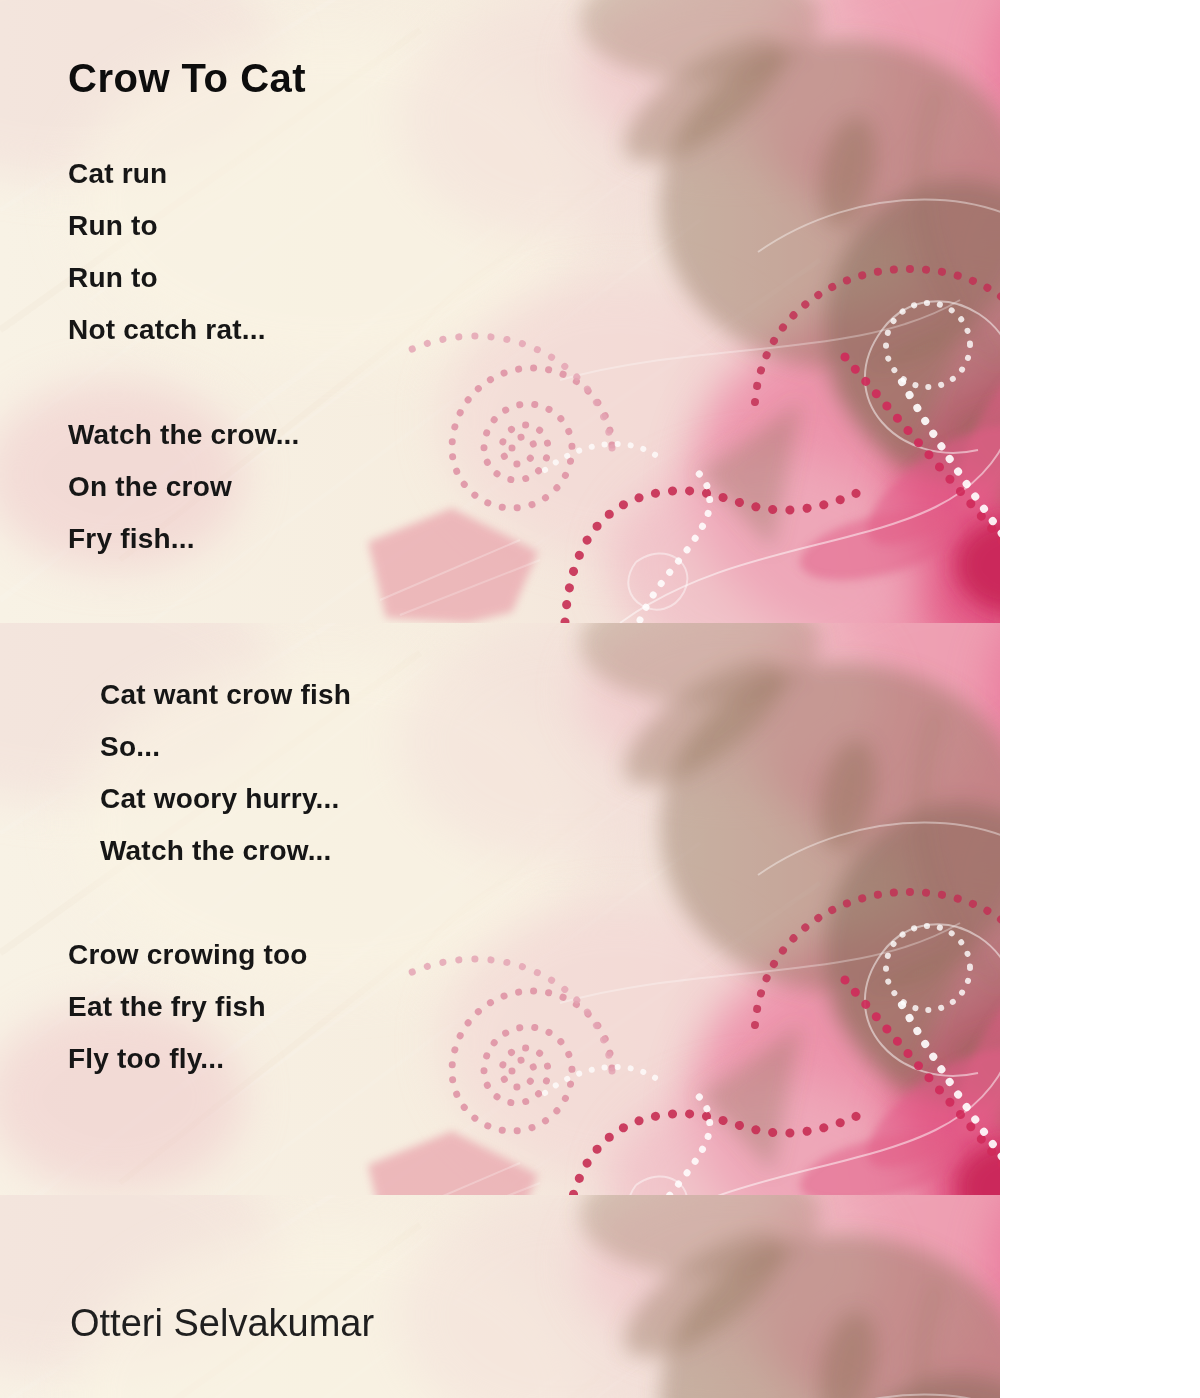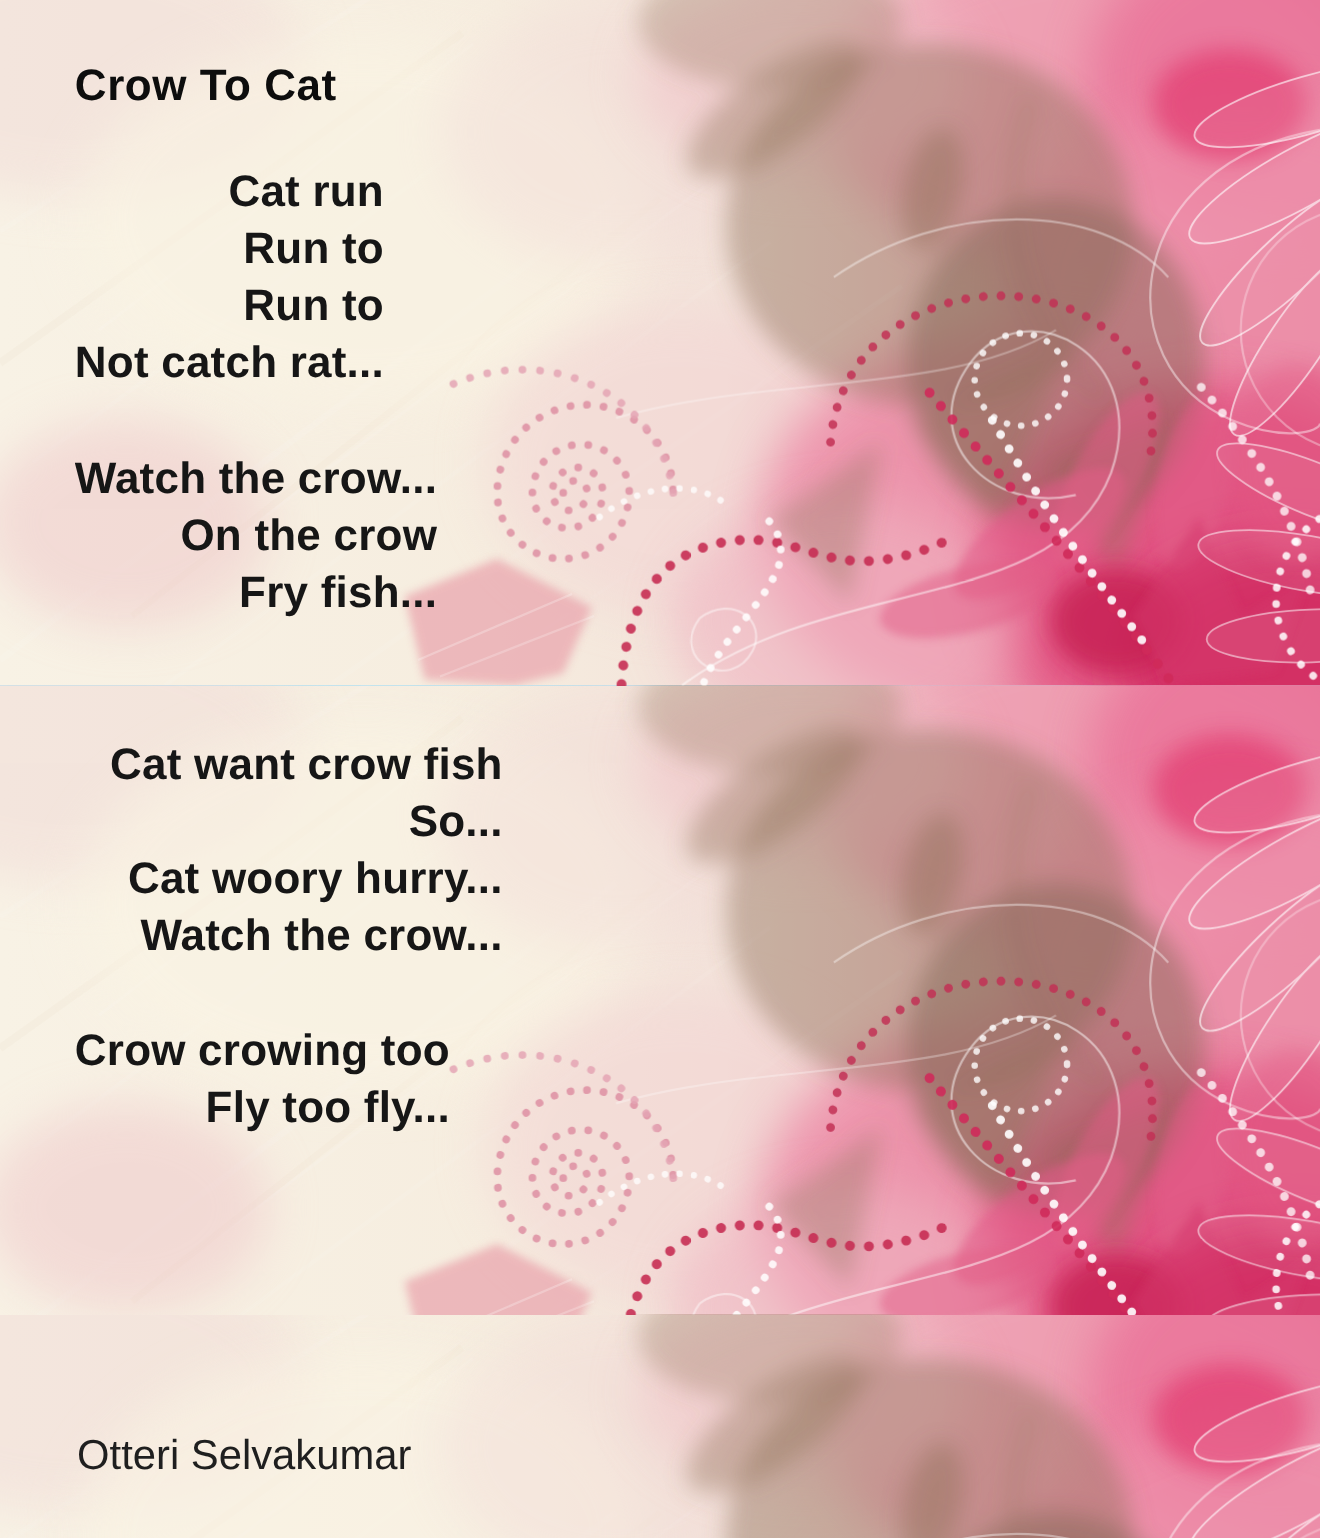"Crow To Cat" .page { text-align: right -> none; width: 1200px -> 1000px }
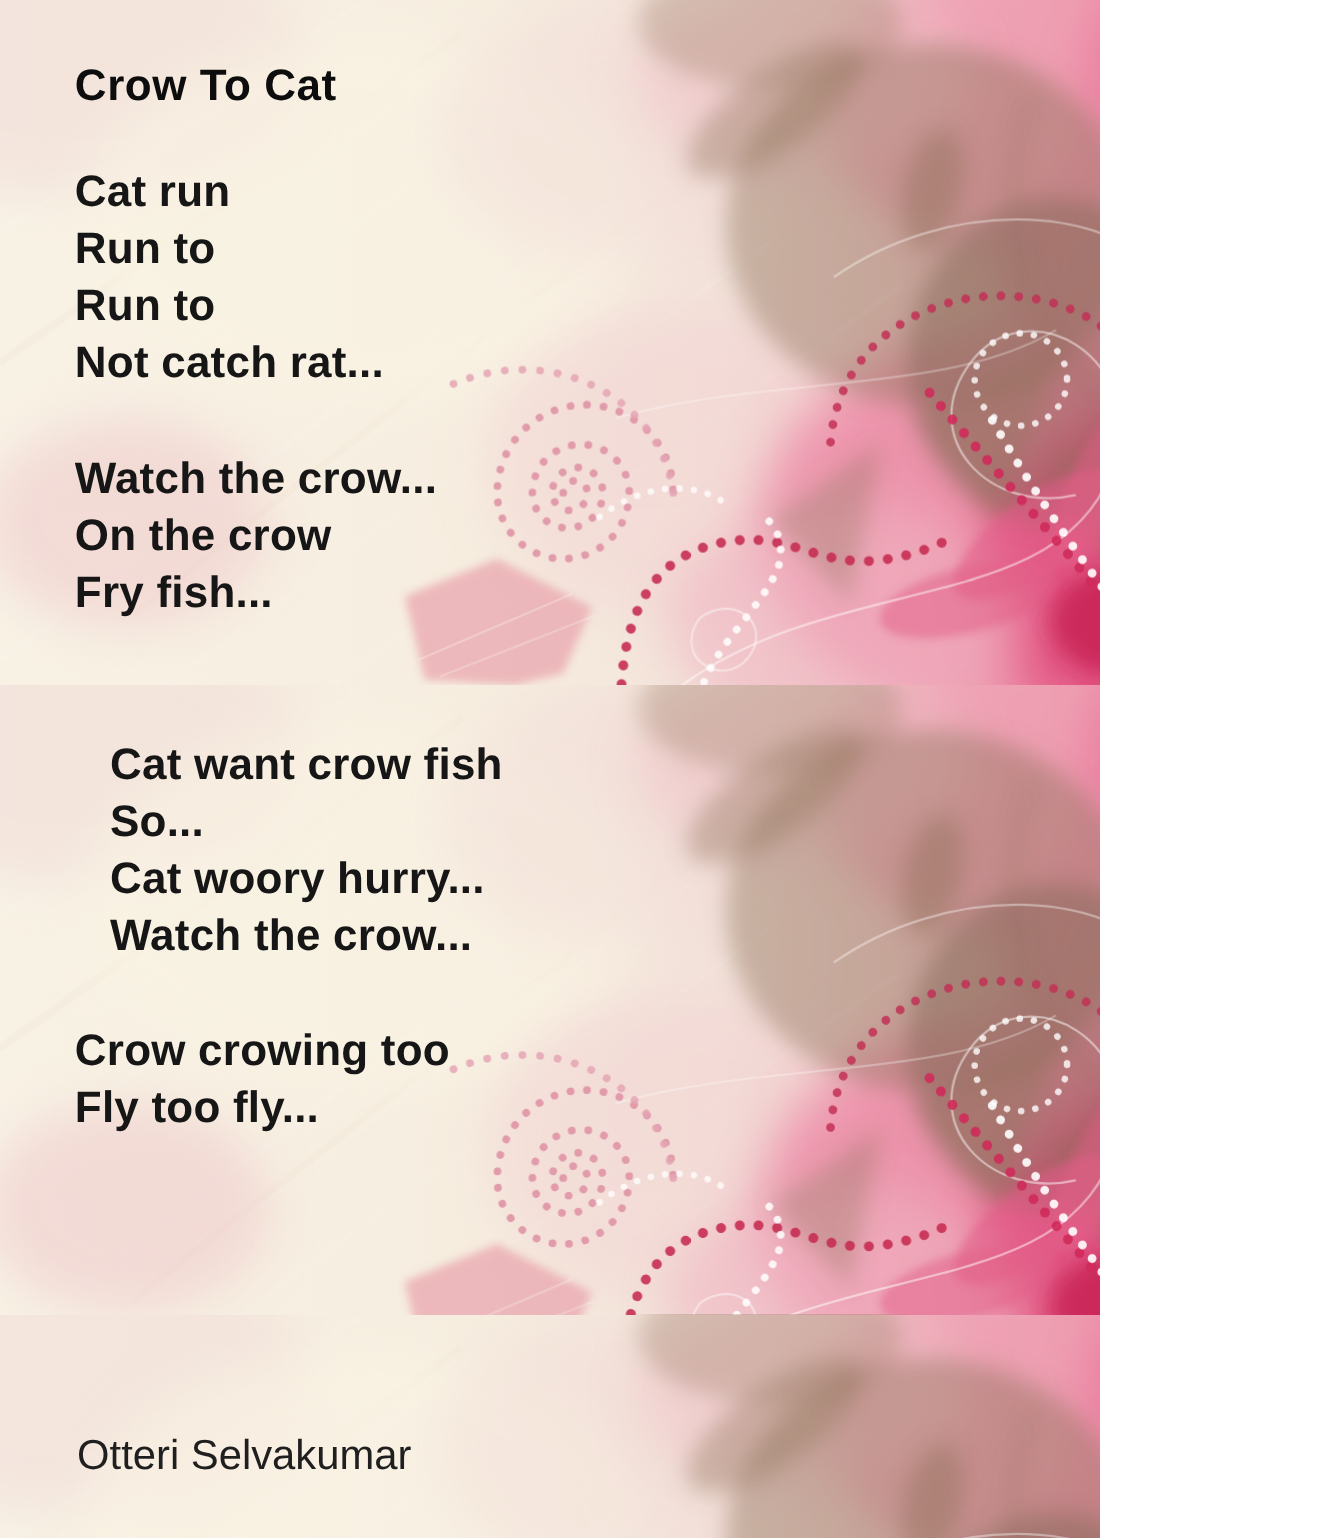"Cat run" .stanza { font-size: 40px -> 28px }
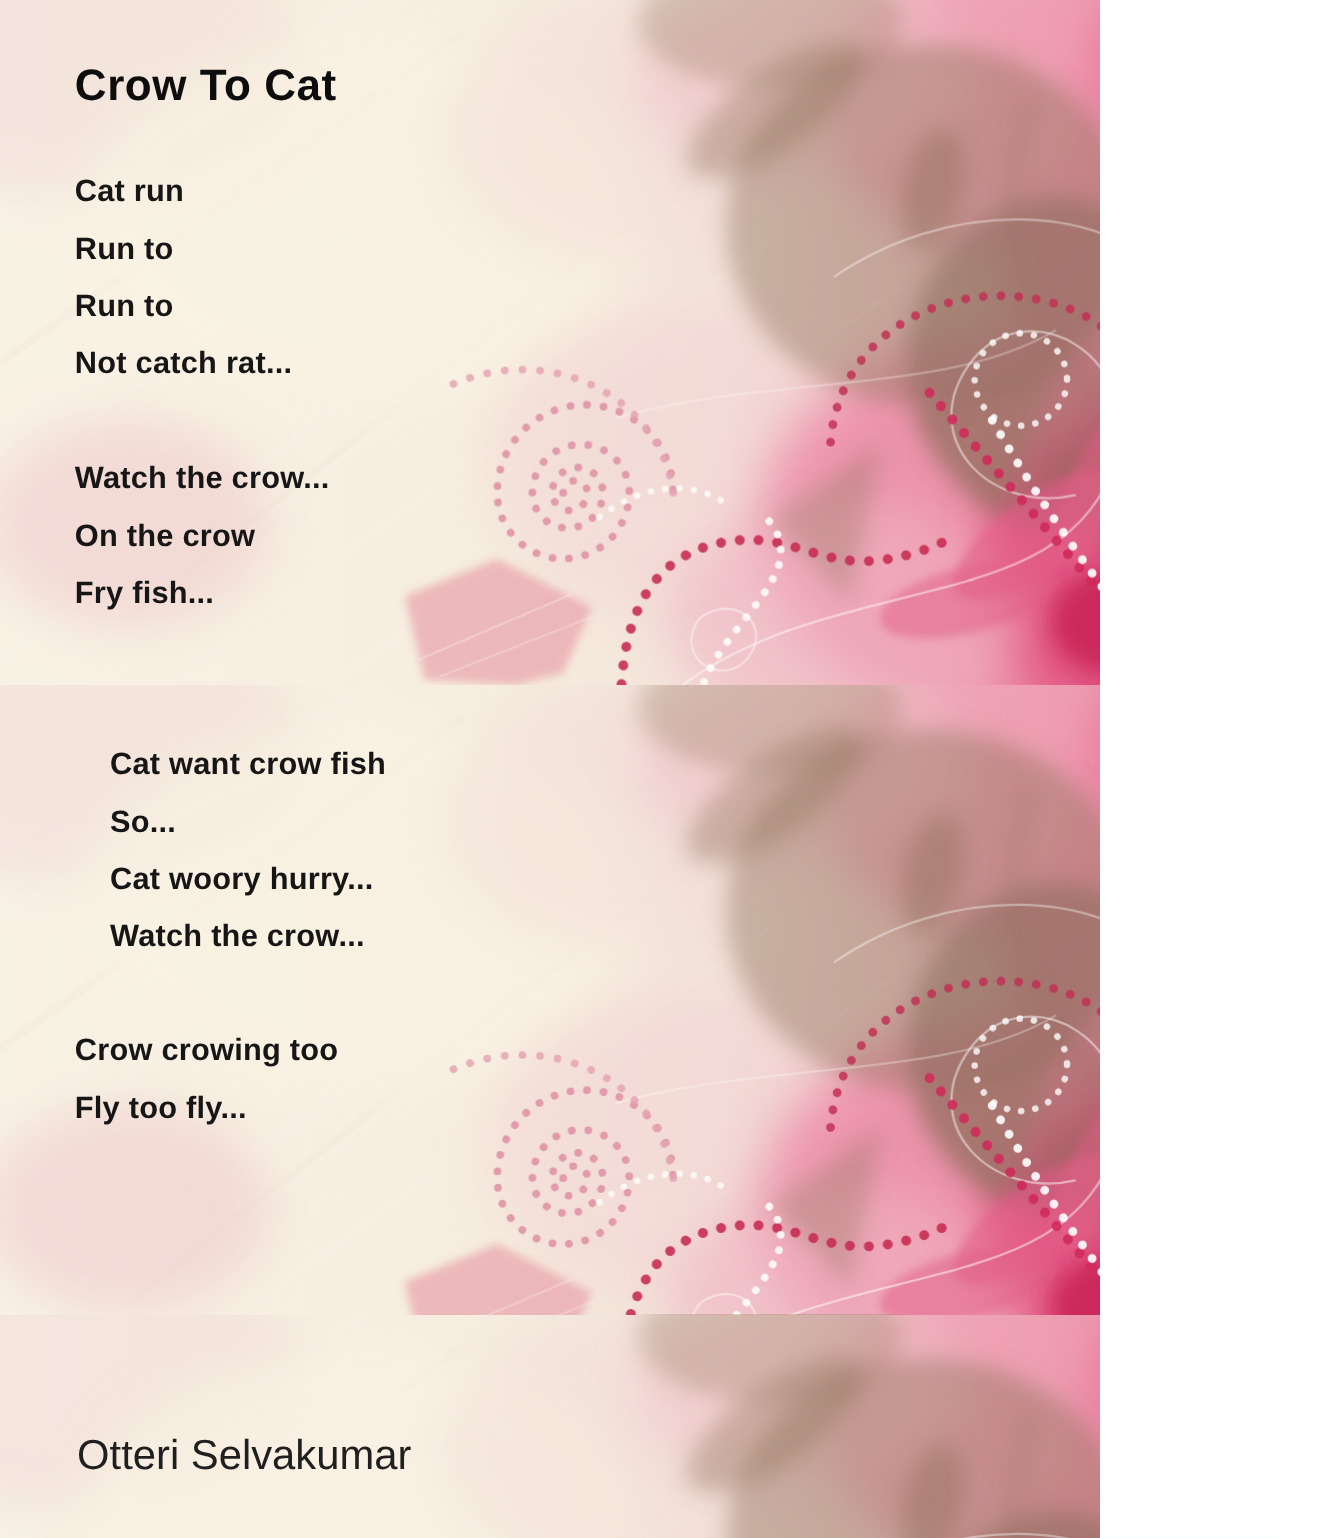"Eat the fry fish" span.line { html: none -> <span>Eat the fry fish</span> }
